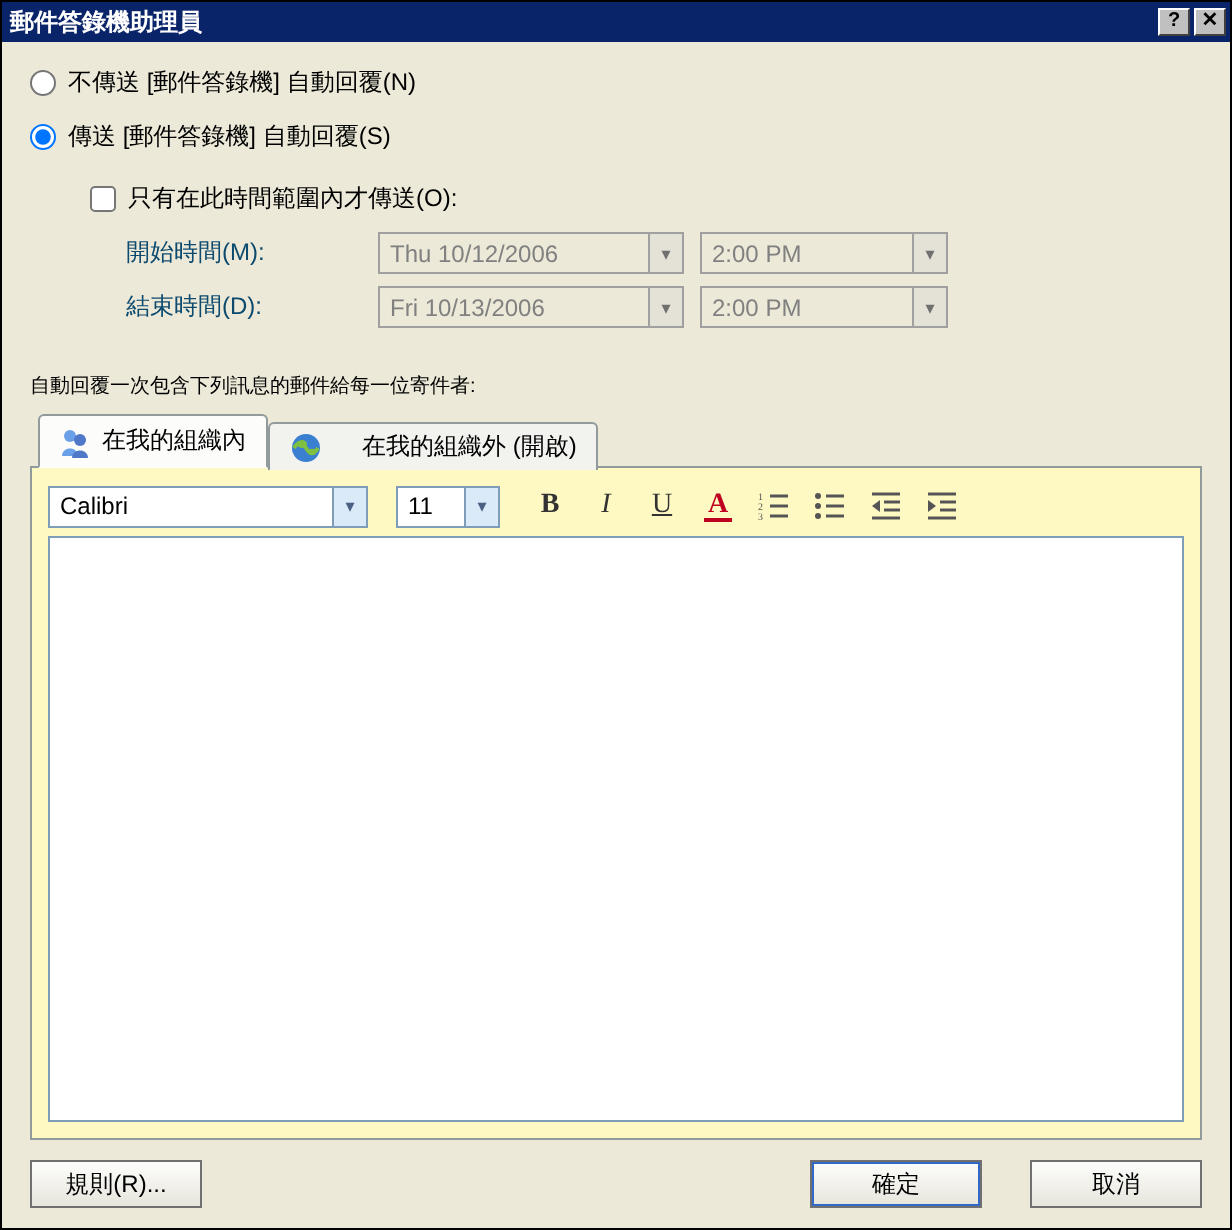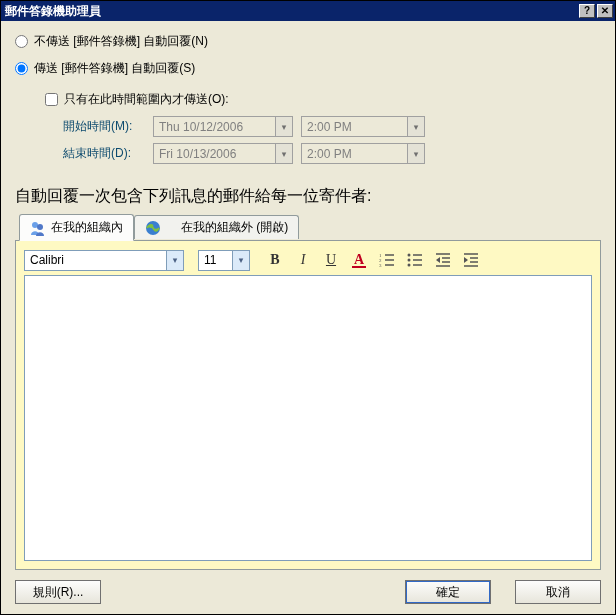"Thu 10/12/2006" .combo.date { margin-left: none -> 36px; width: 140px -> 153px }
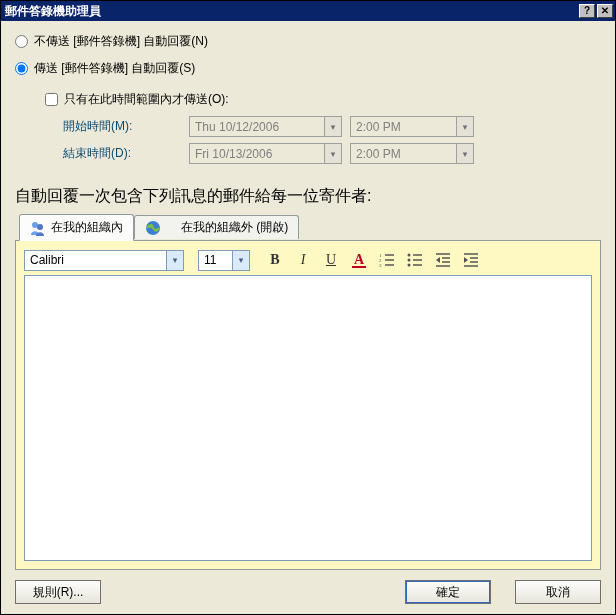"自動回覆一次包含下列訊息的郵件給每一位寄件者:" .section-label { font-size: 16px -> 10px }
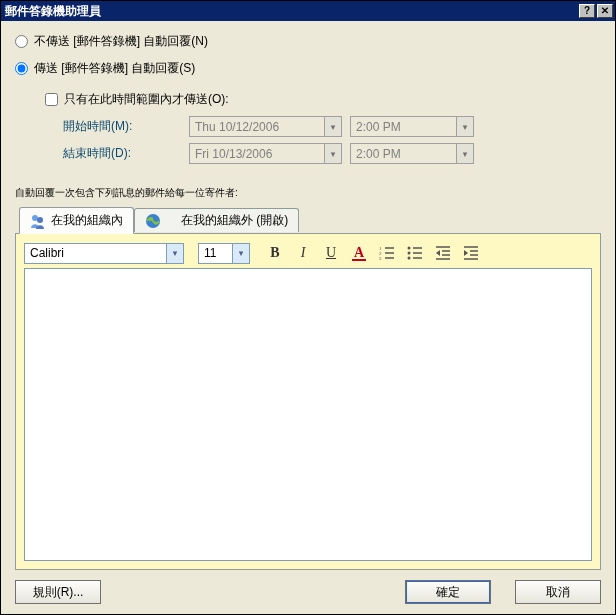"在我的組織內" .tabs { align-items: flex-start -> flex-end }
